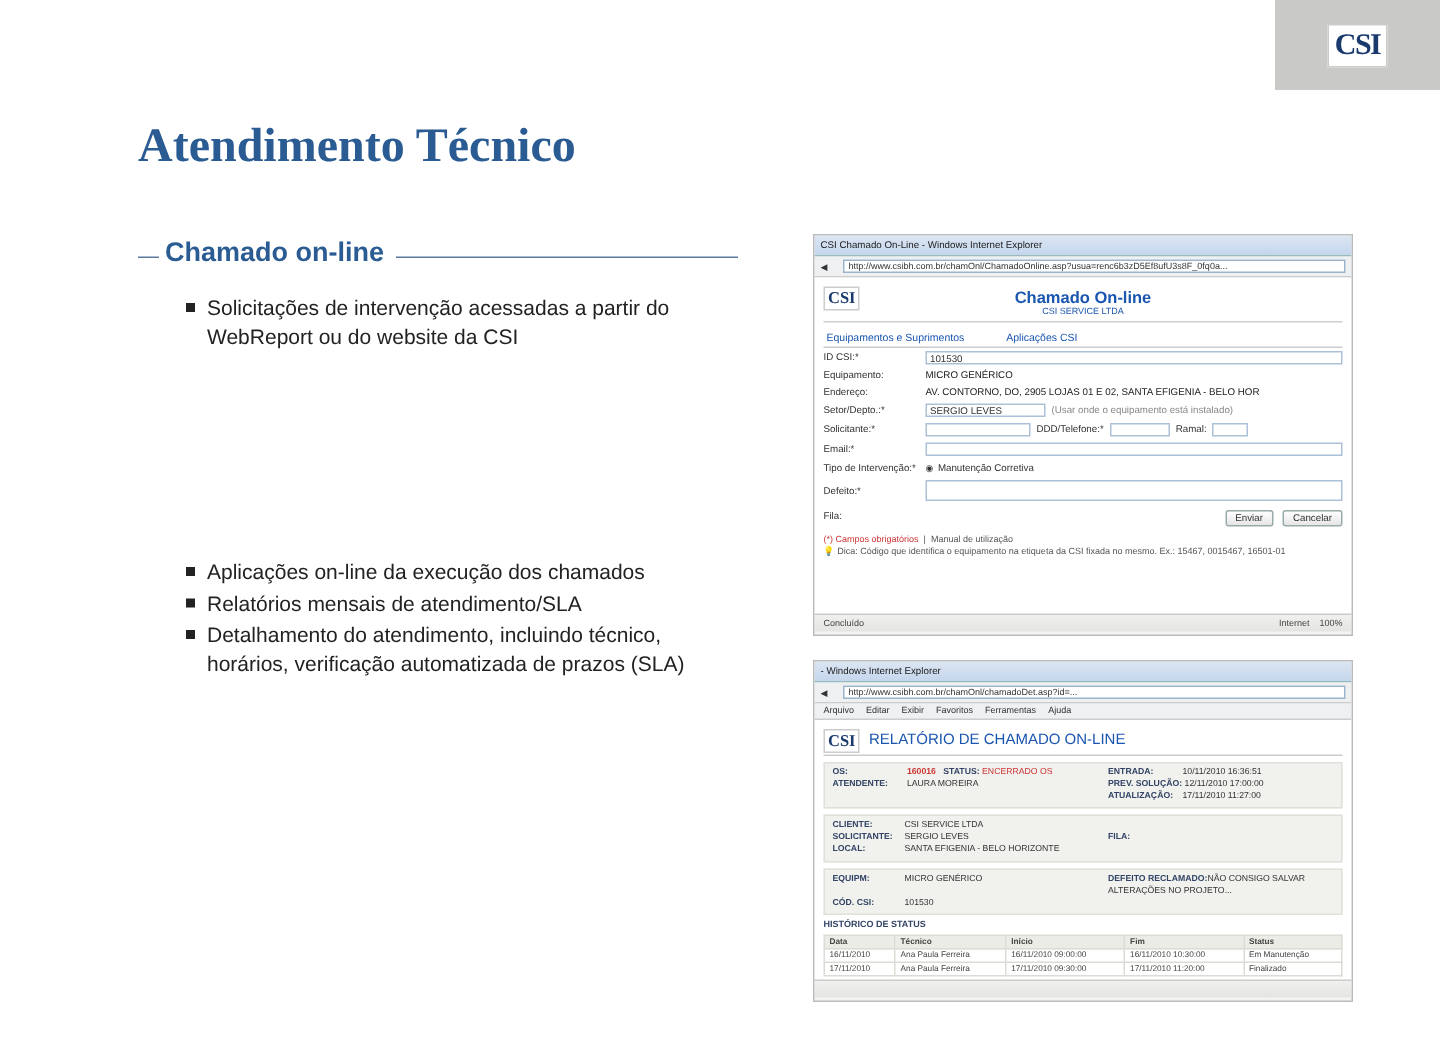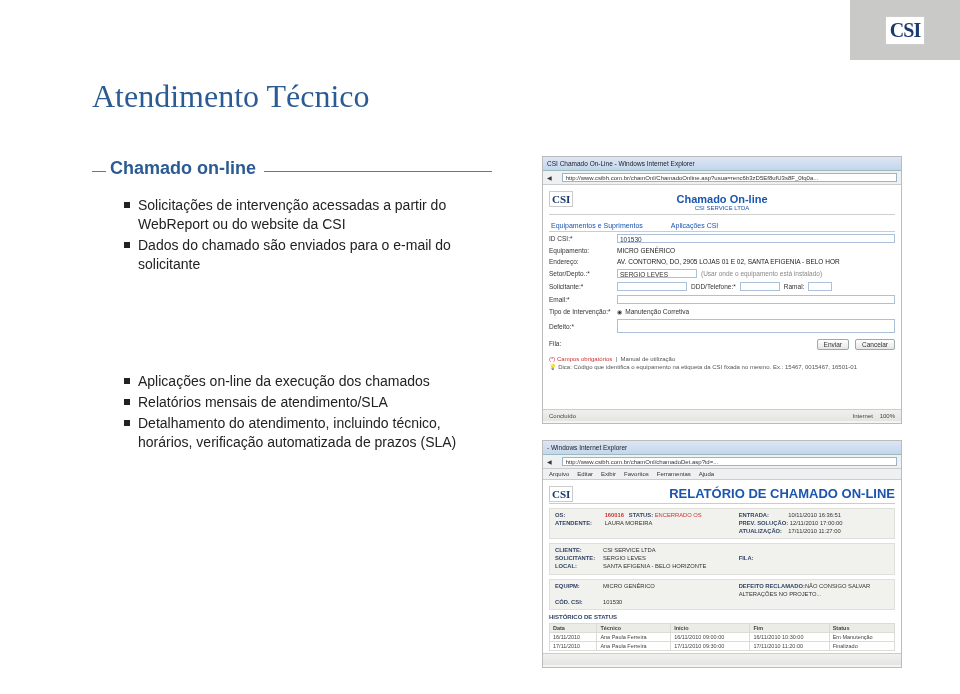"Atendimento Técnico" .page-title { font-weight: normal -> bold }
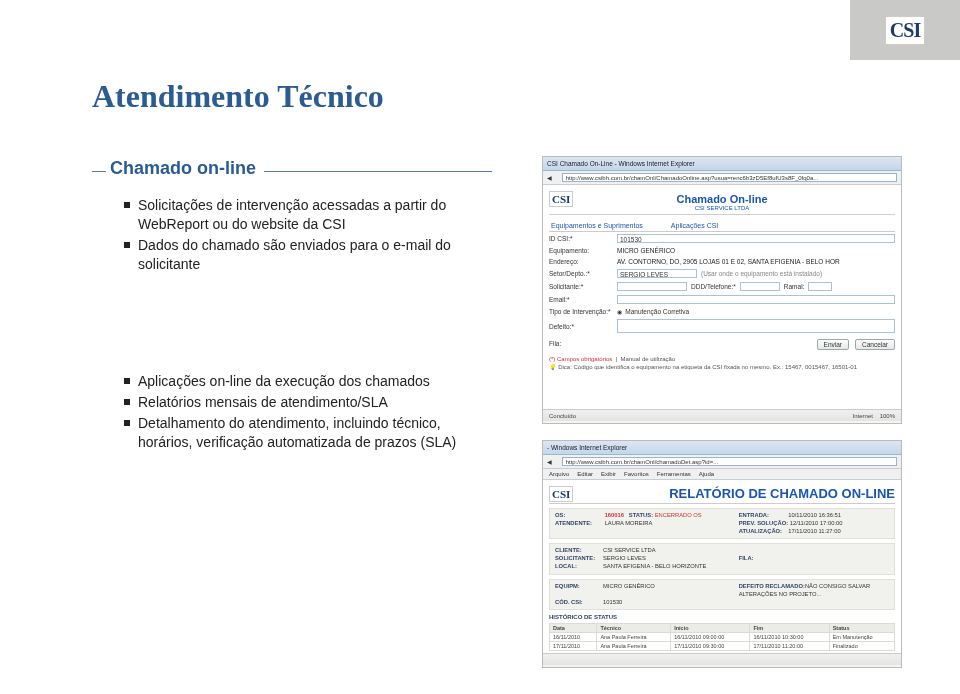"Dados do chamado são enviados" li { html: <li>Dados do chamado são enviados para o e-mail do solicitante</li> -> none }
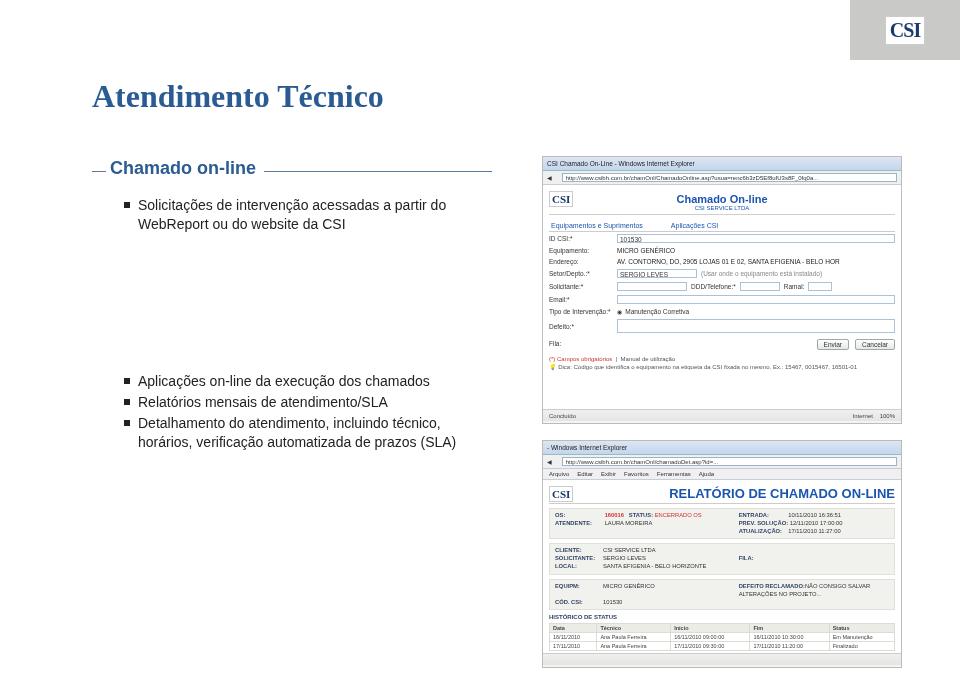"RELATÓRIO DE CHAMADO ON-LINE" .report-title { font-size: 13px -> 10px; font-weight: bold -> normal; text-align: right -> left }
